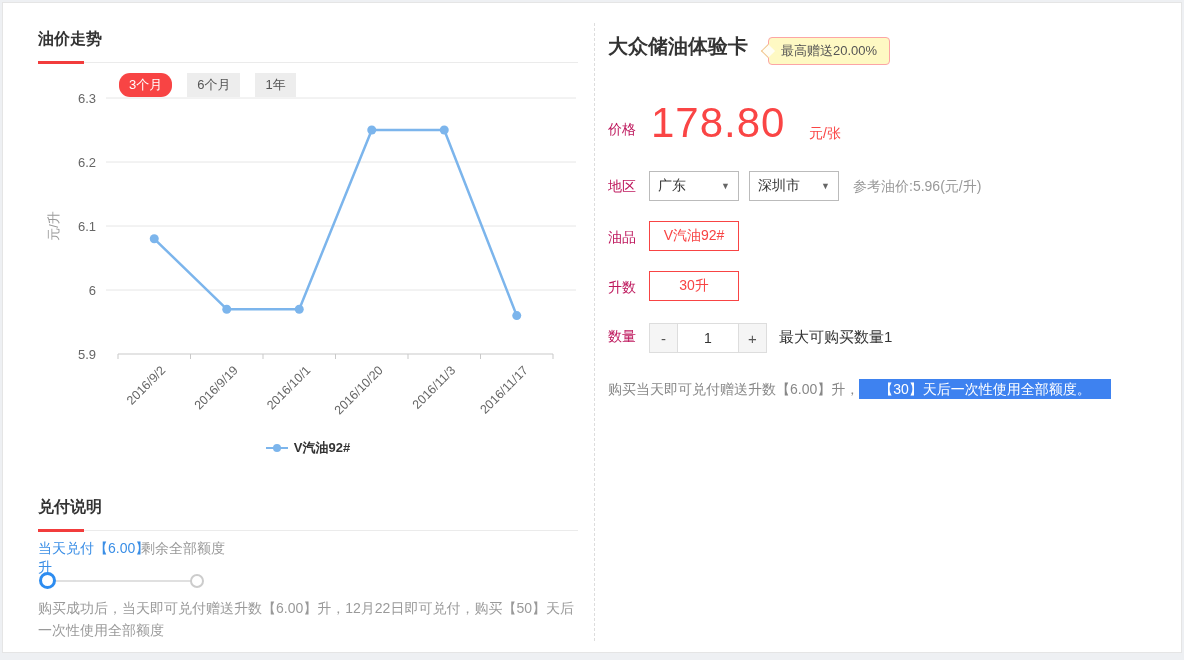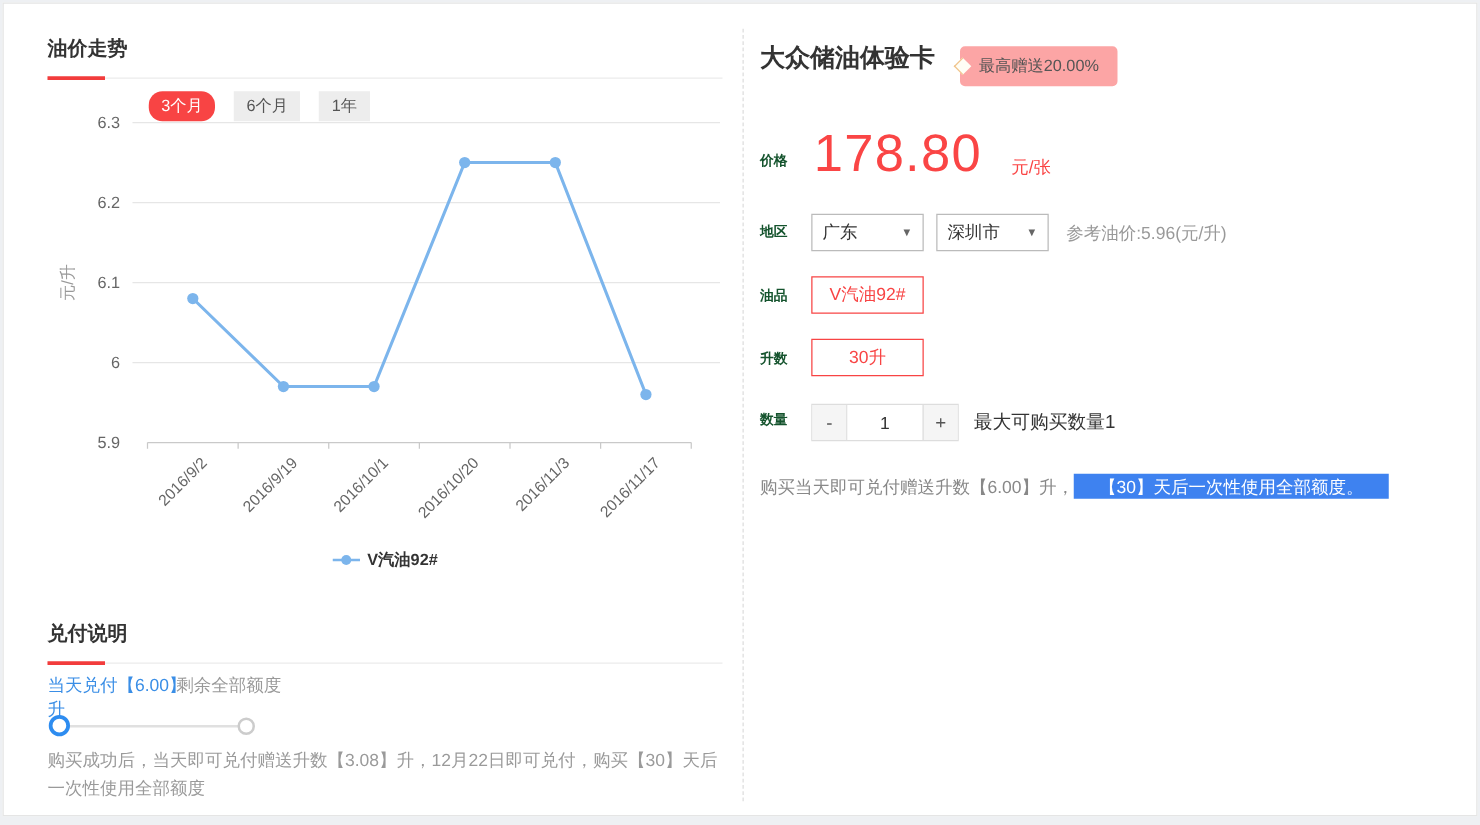"最高赠送20.00%" .badge { background: #fca5a5 -> #fef9c3; border: 3px solid #fca5a5 -> 1px solid #fca5a5 }
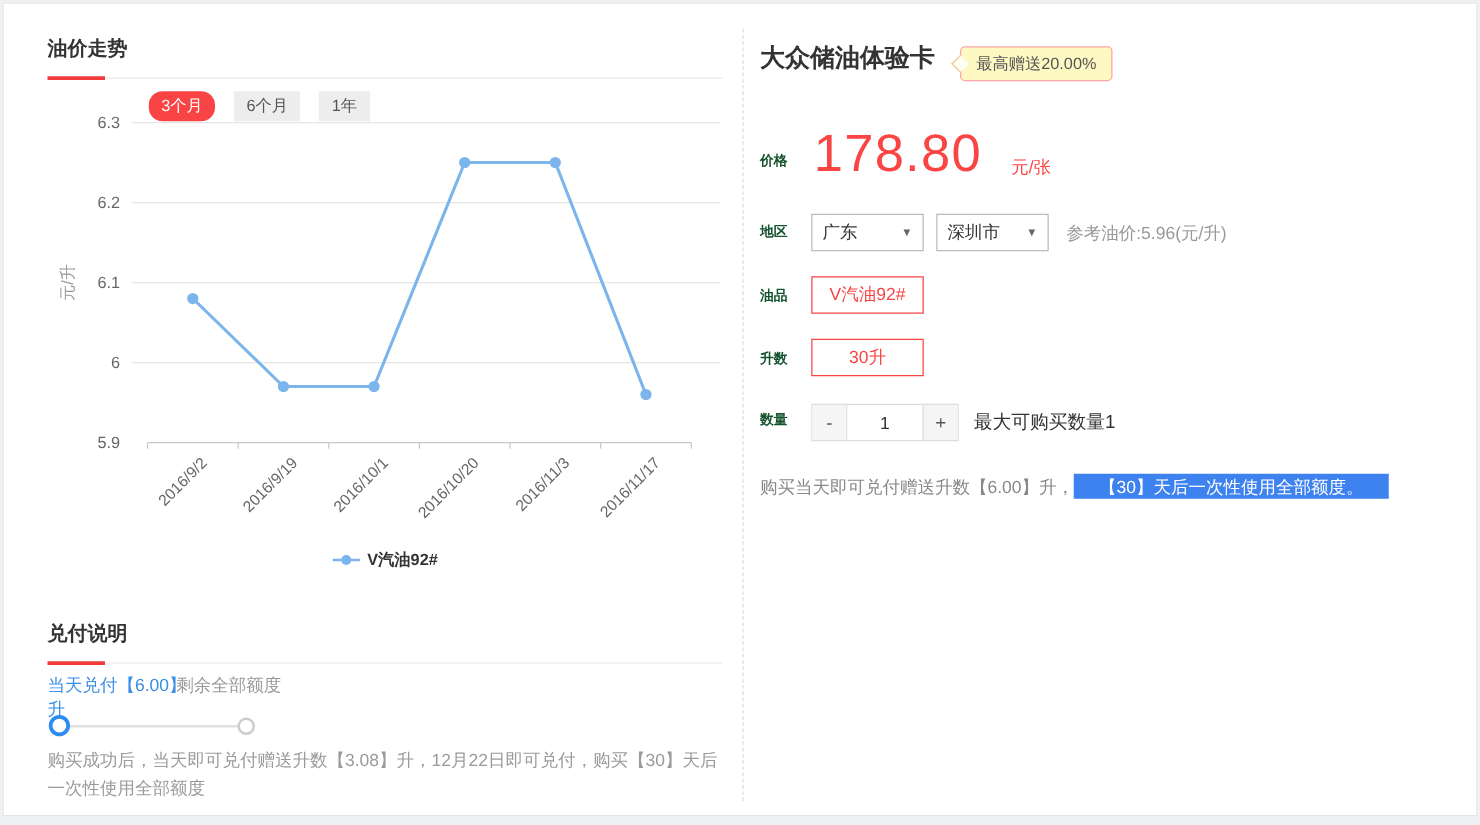"价格" .row-label { color: #14532d -> #be185d; font-size: 11px -> 14px; font-weight: bold -> none }
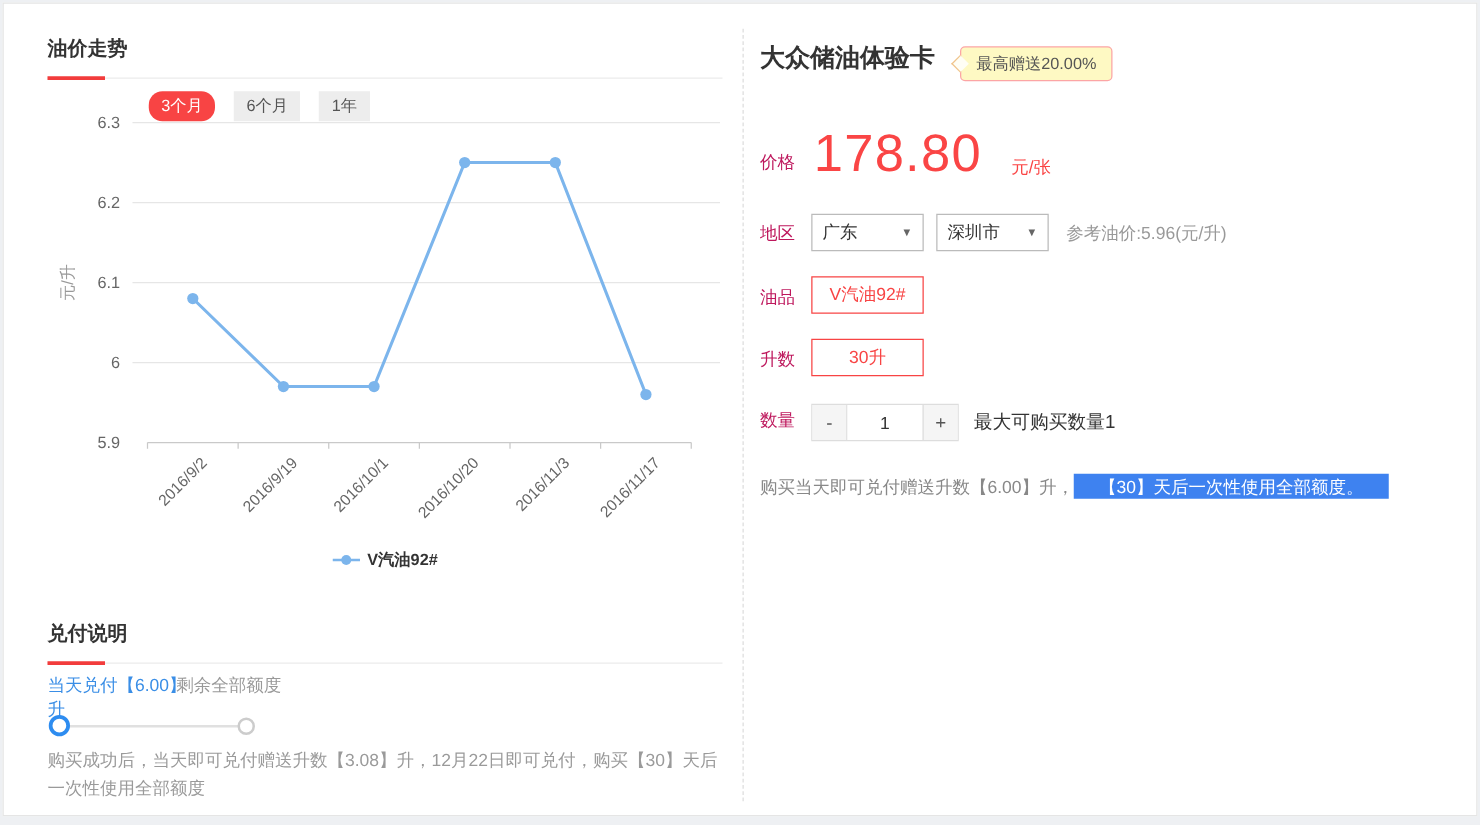"购买成功后，当天即可兑付赠送升数【3.08】升，12月22日即可兑付，购买【30" div.redeem-desc { text: 3.08】升，12月22日即可兑付，购买【30 -> 6.00】升，12月22日即可兑付，购买【50 }
